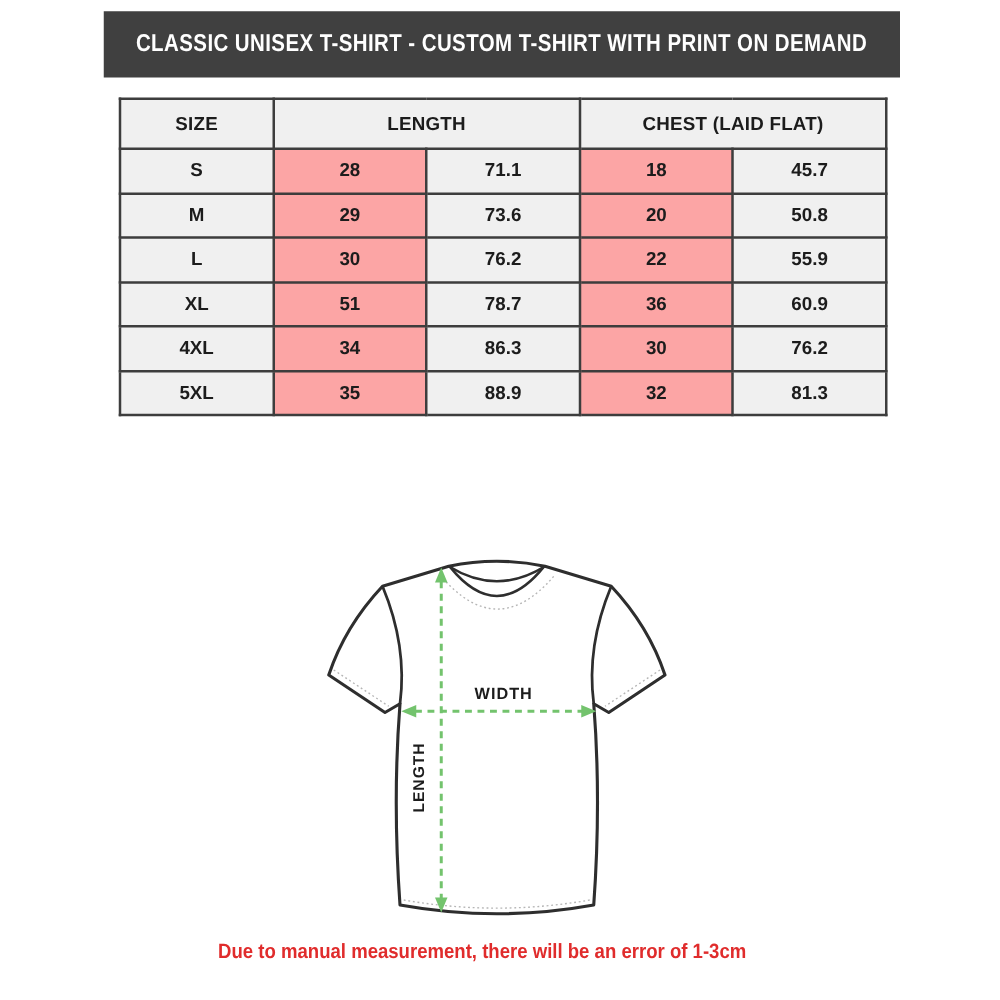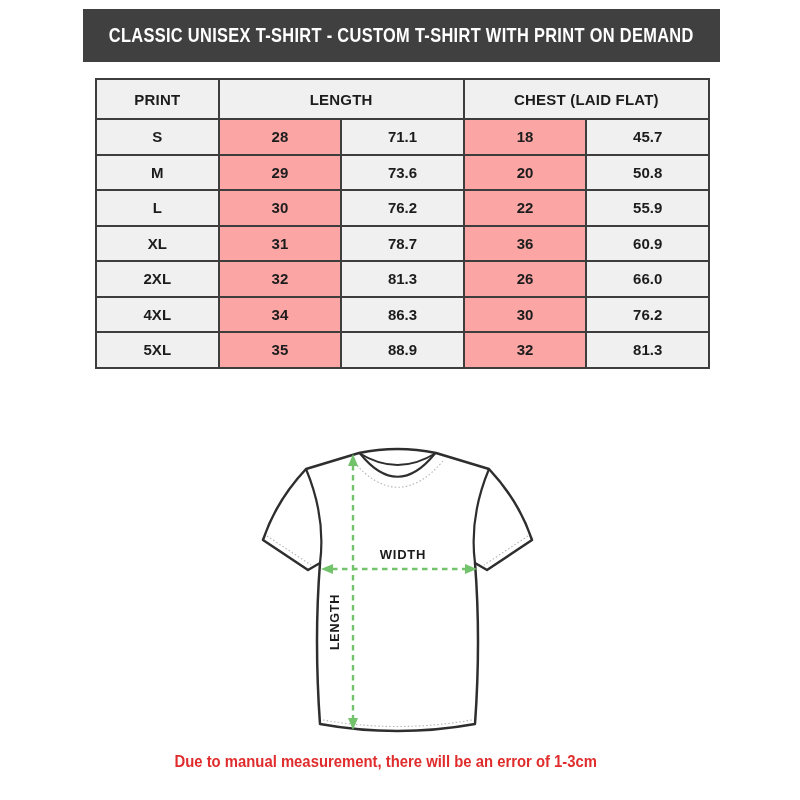"PRINT" th.g { text: PRINT -> SIZE }
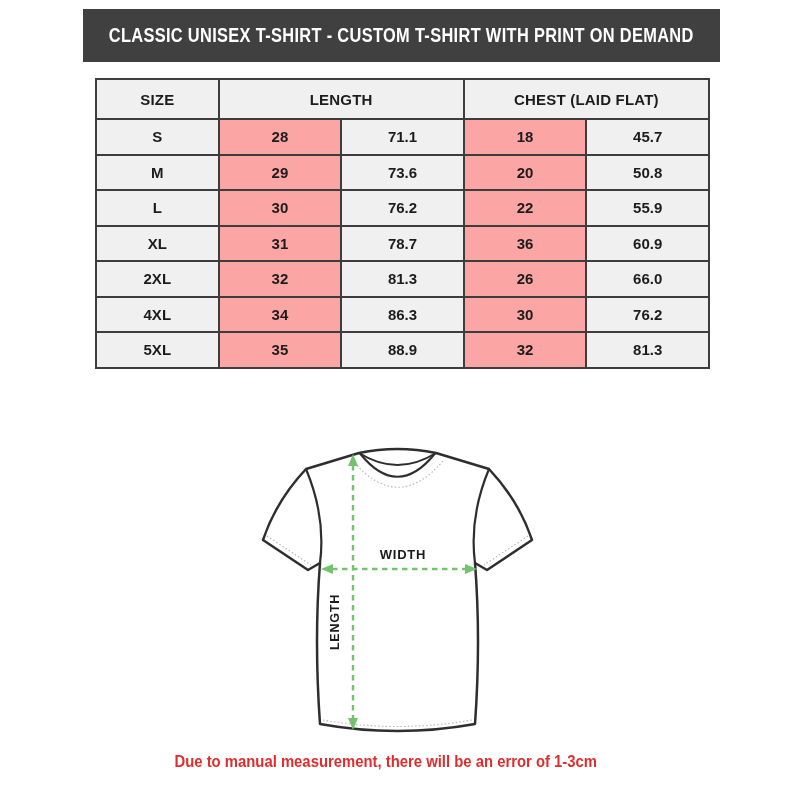"31" td { text: 31 -> 51 }
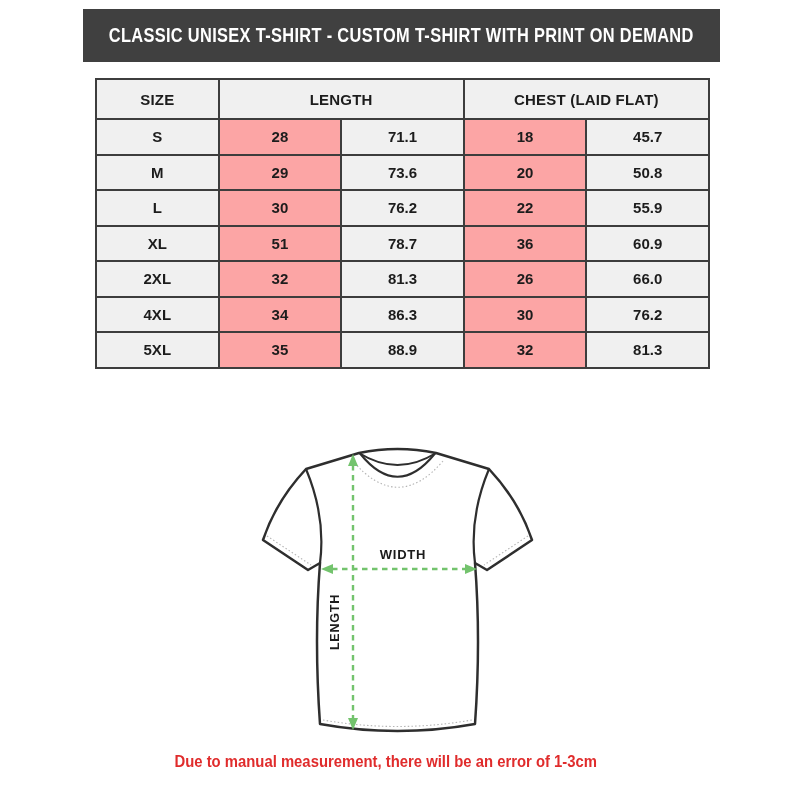"2XL" tr { html: <tr> <td>2XL</td> <td>32</td> <td>81.3</td> <td>26</td> <td>66.0</td> </tr> -> none }
